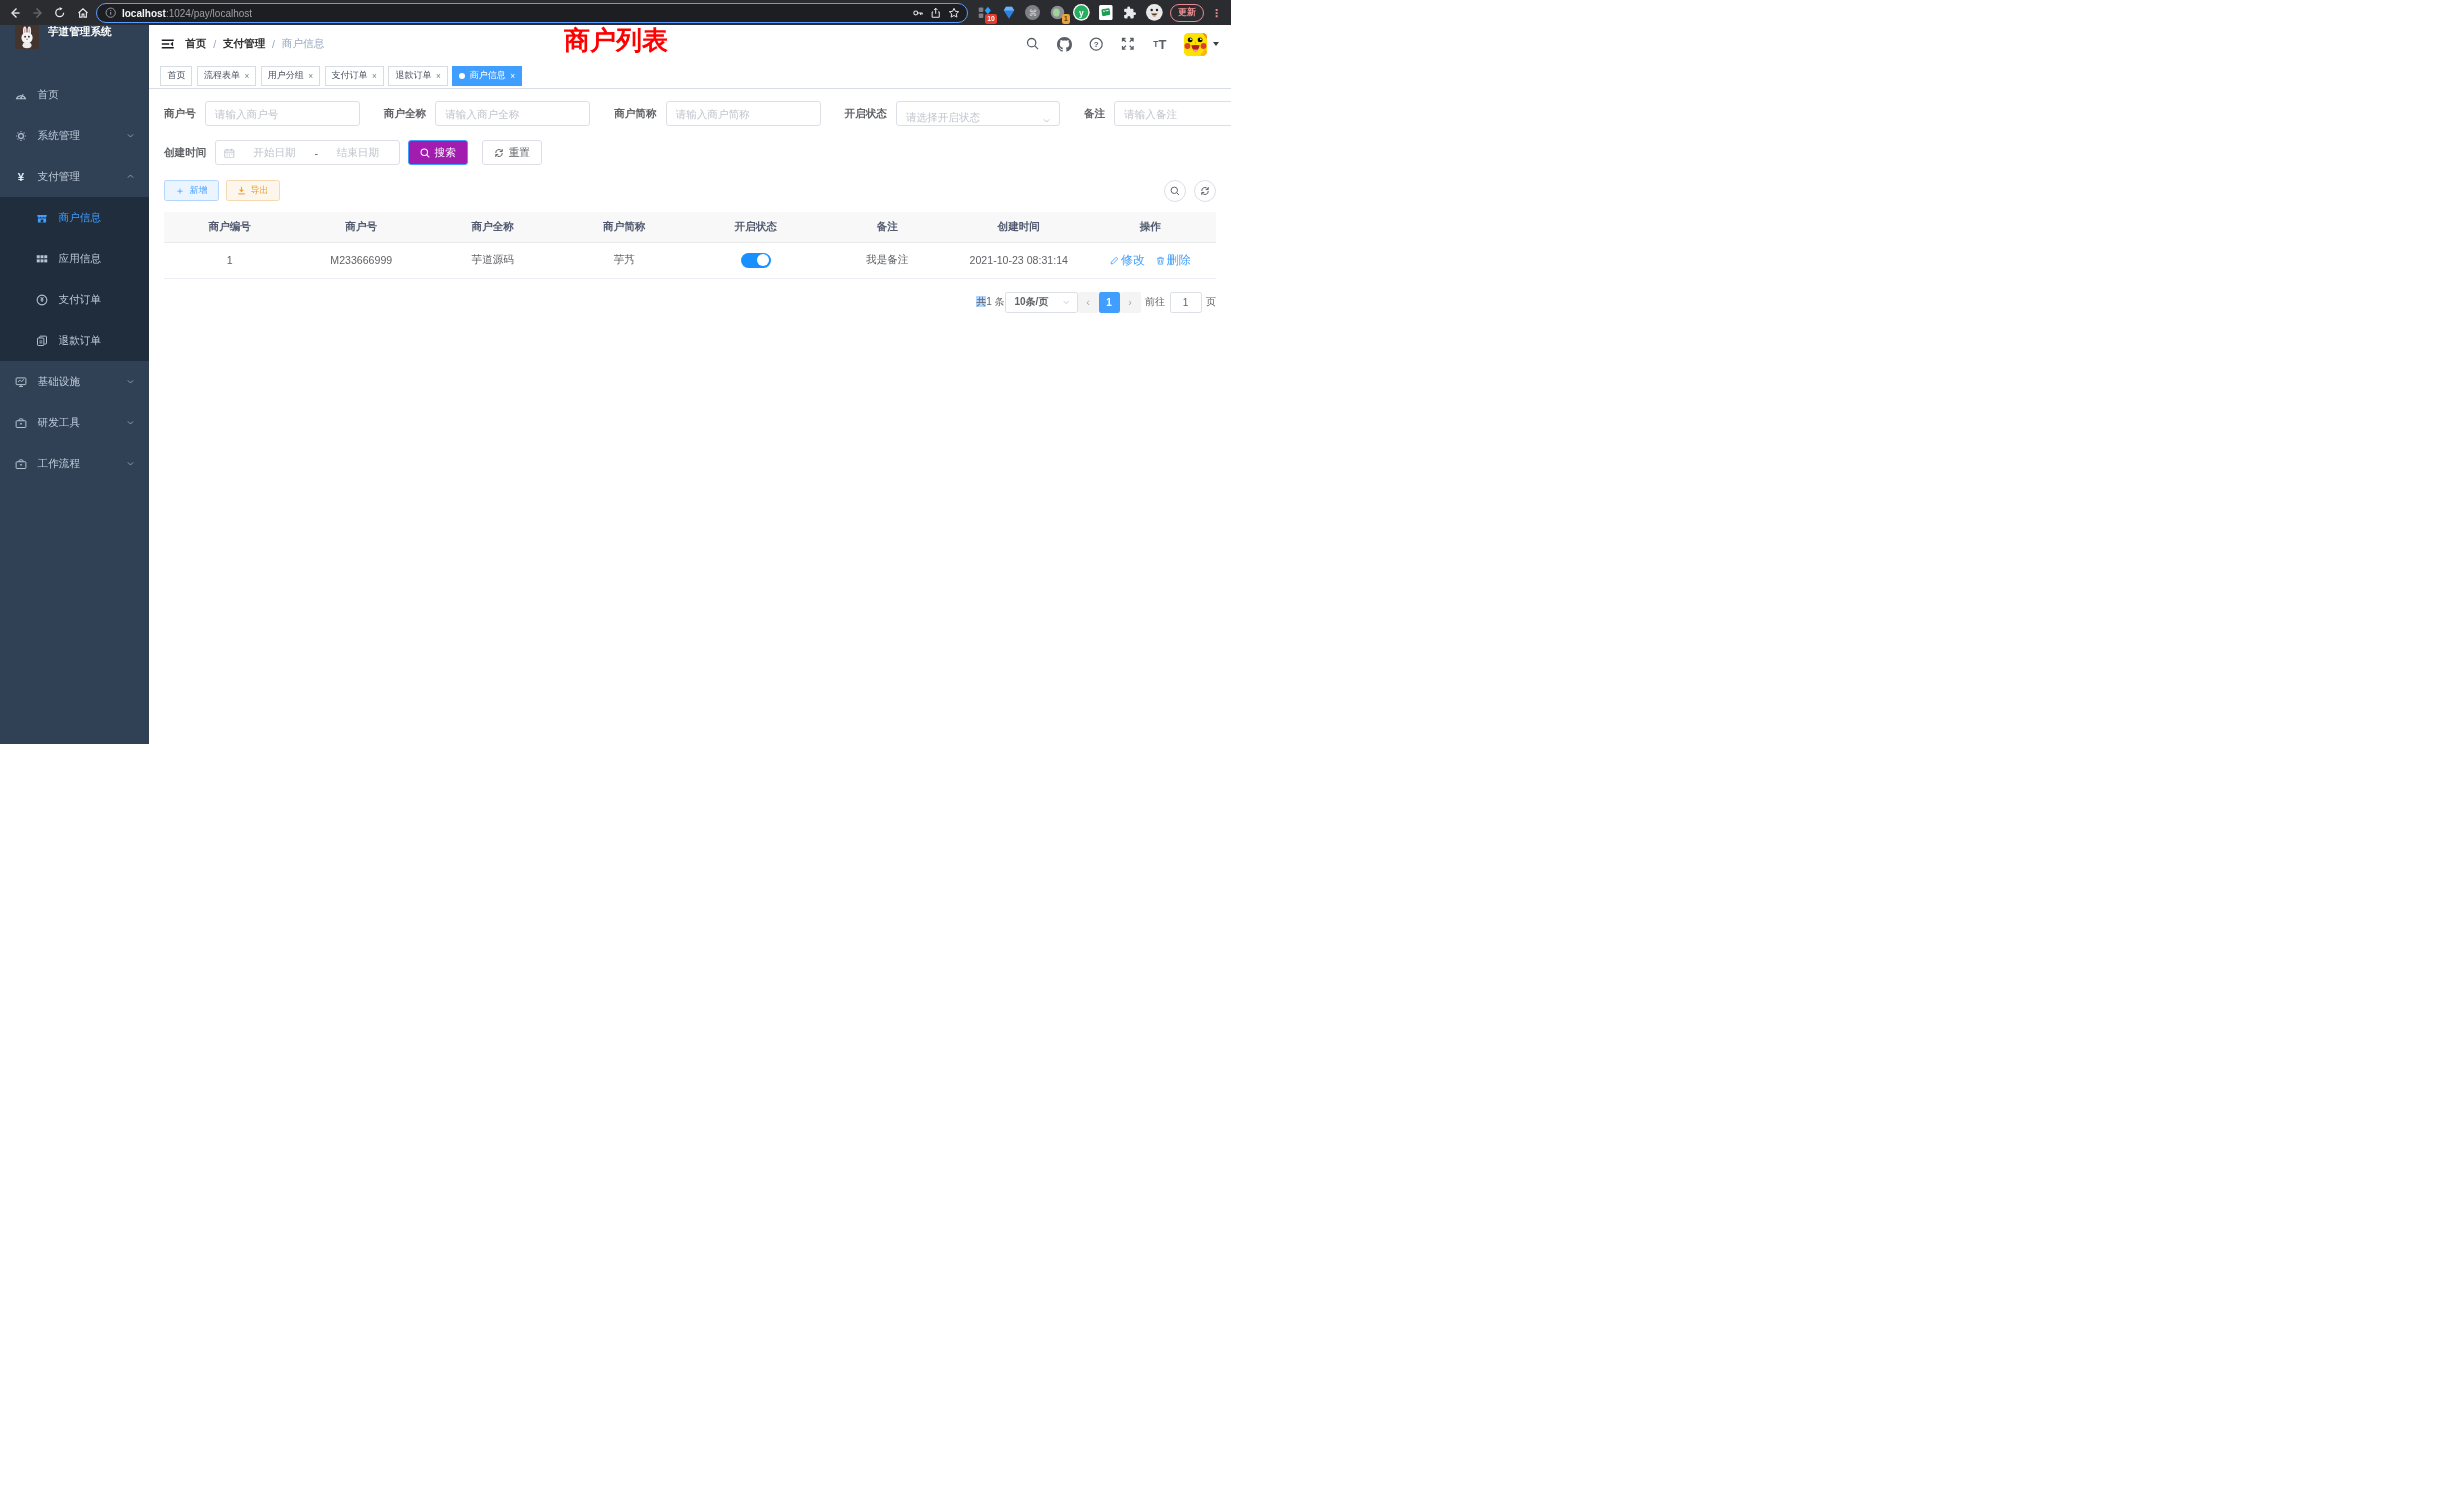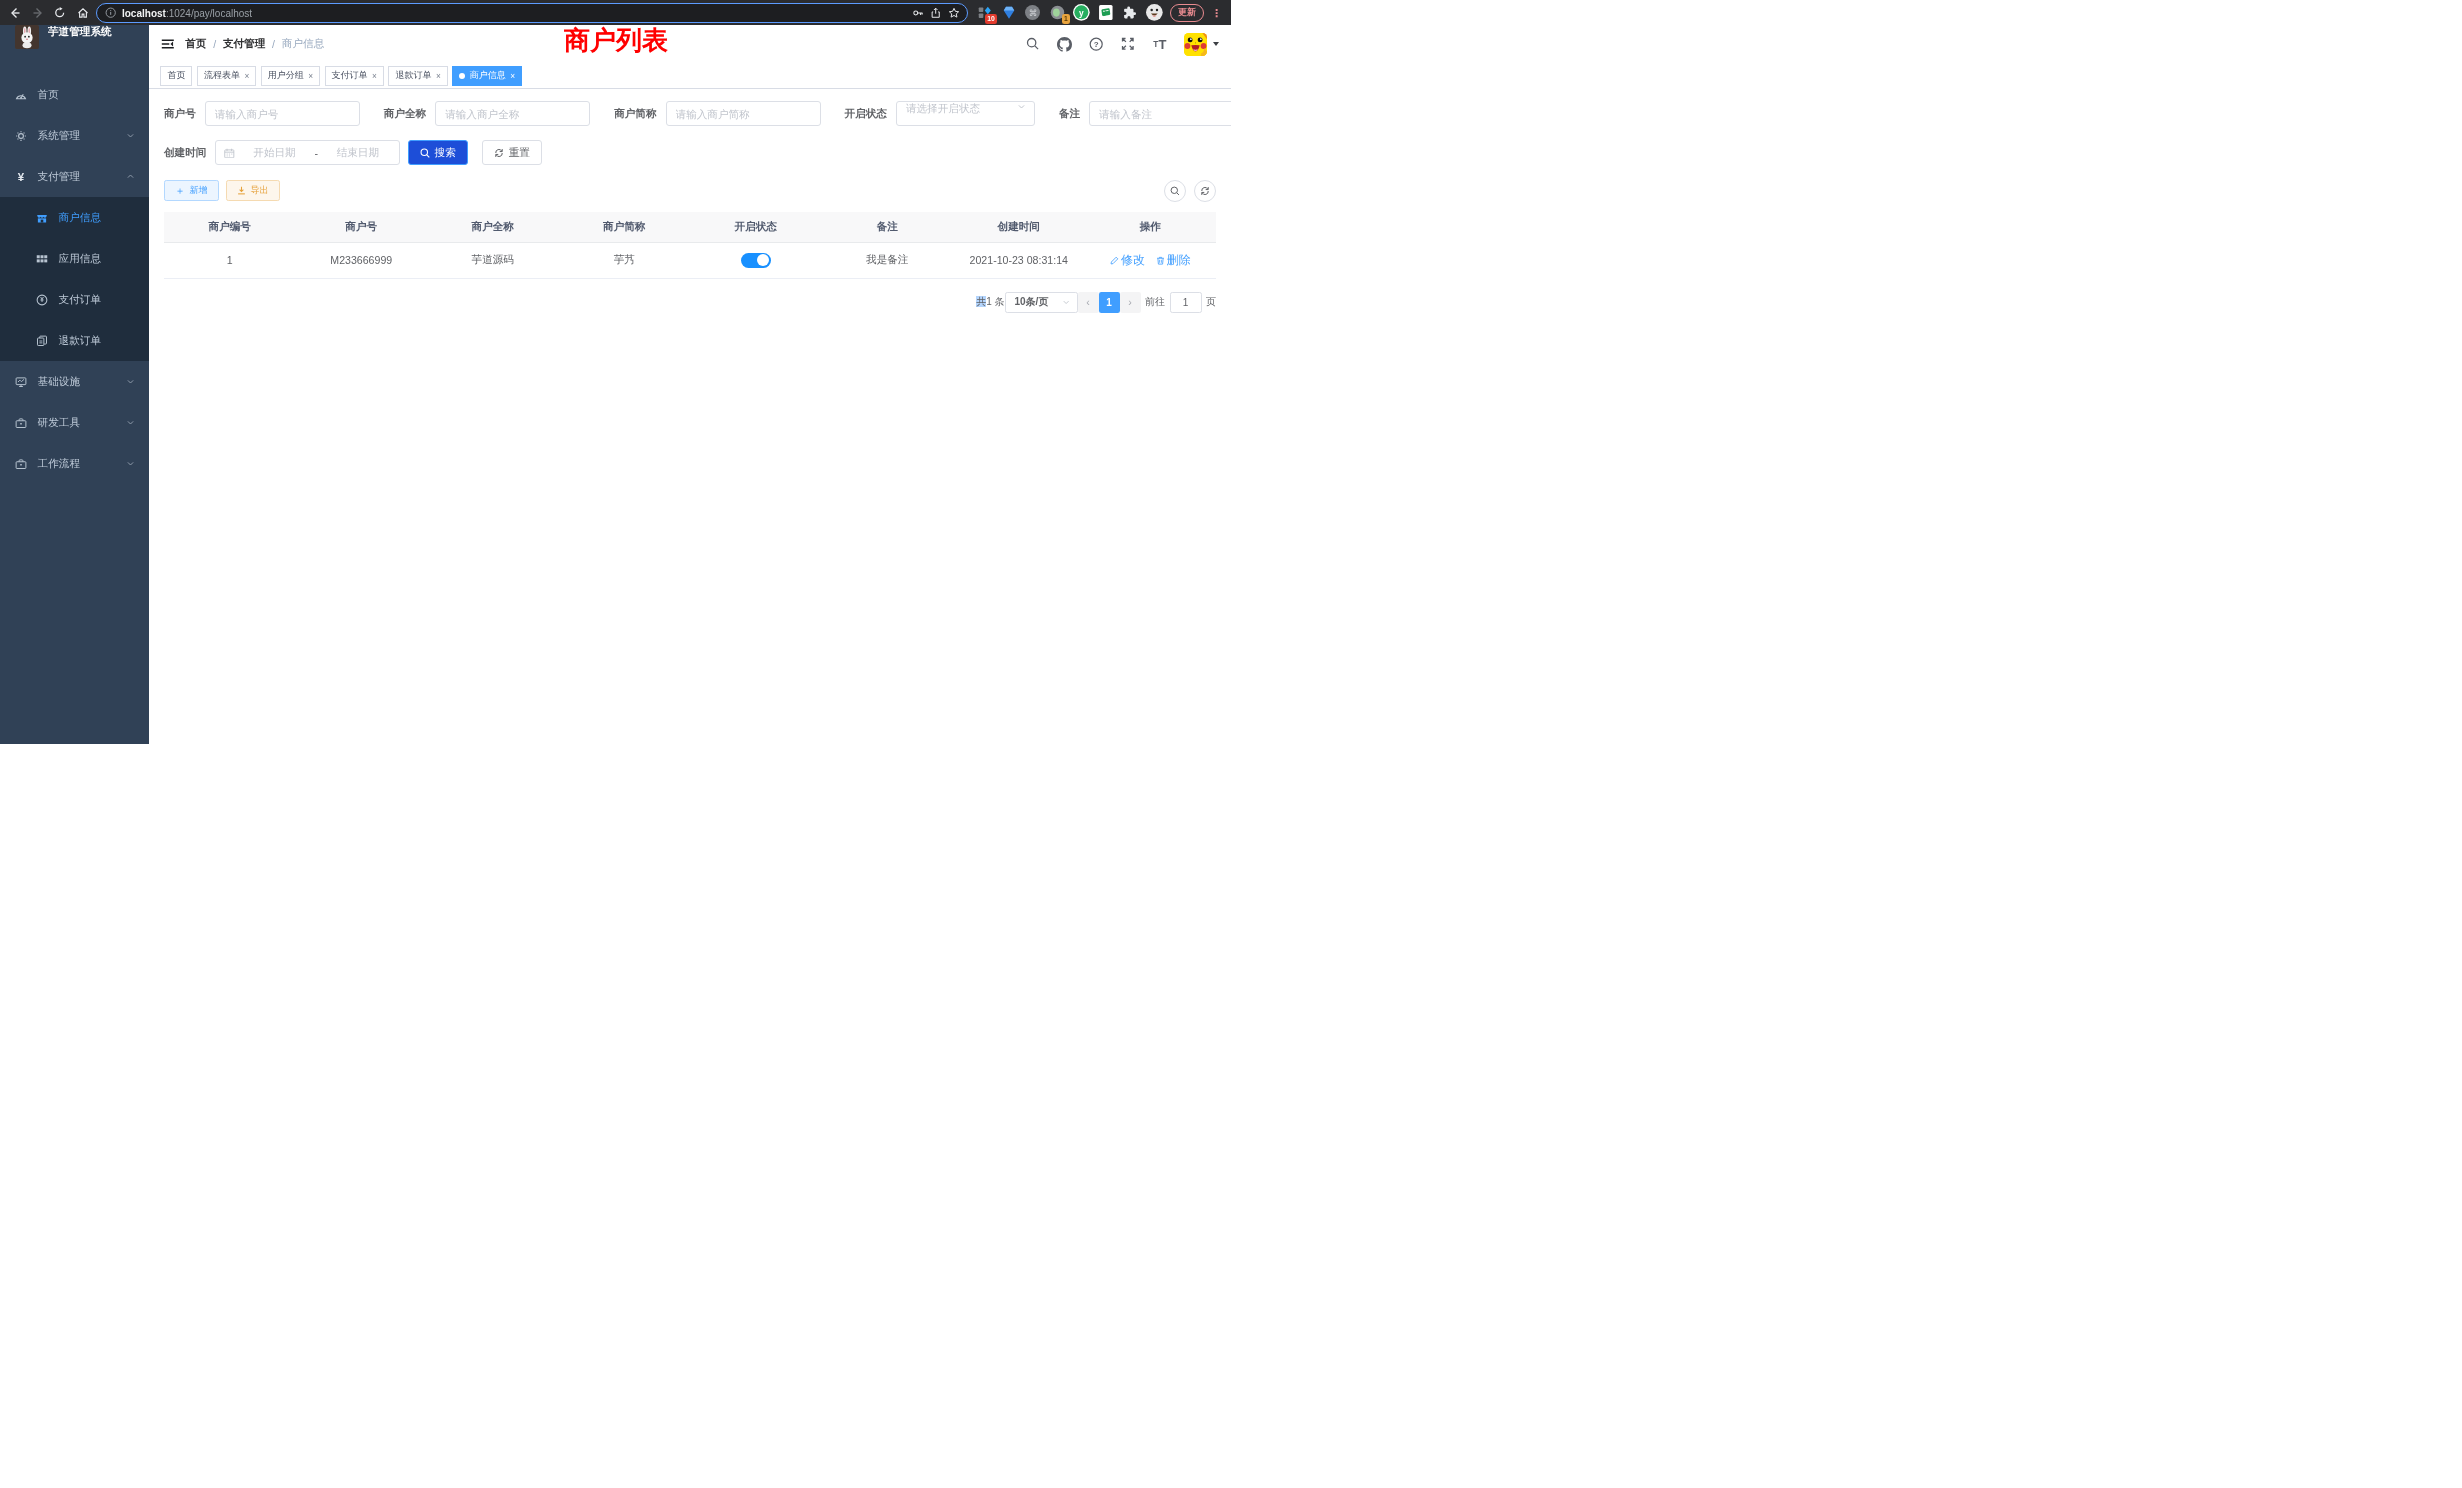"请选择开启状态" .el-select { align-items: flex-start -> flex-end; width: 139px -> 164px }
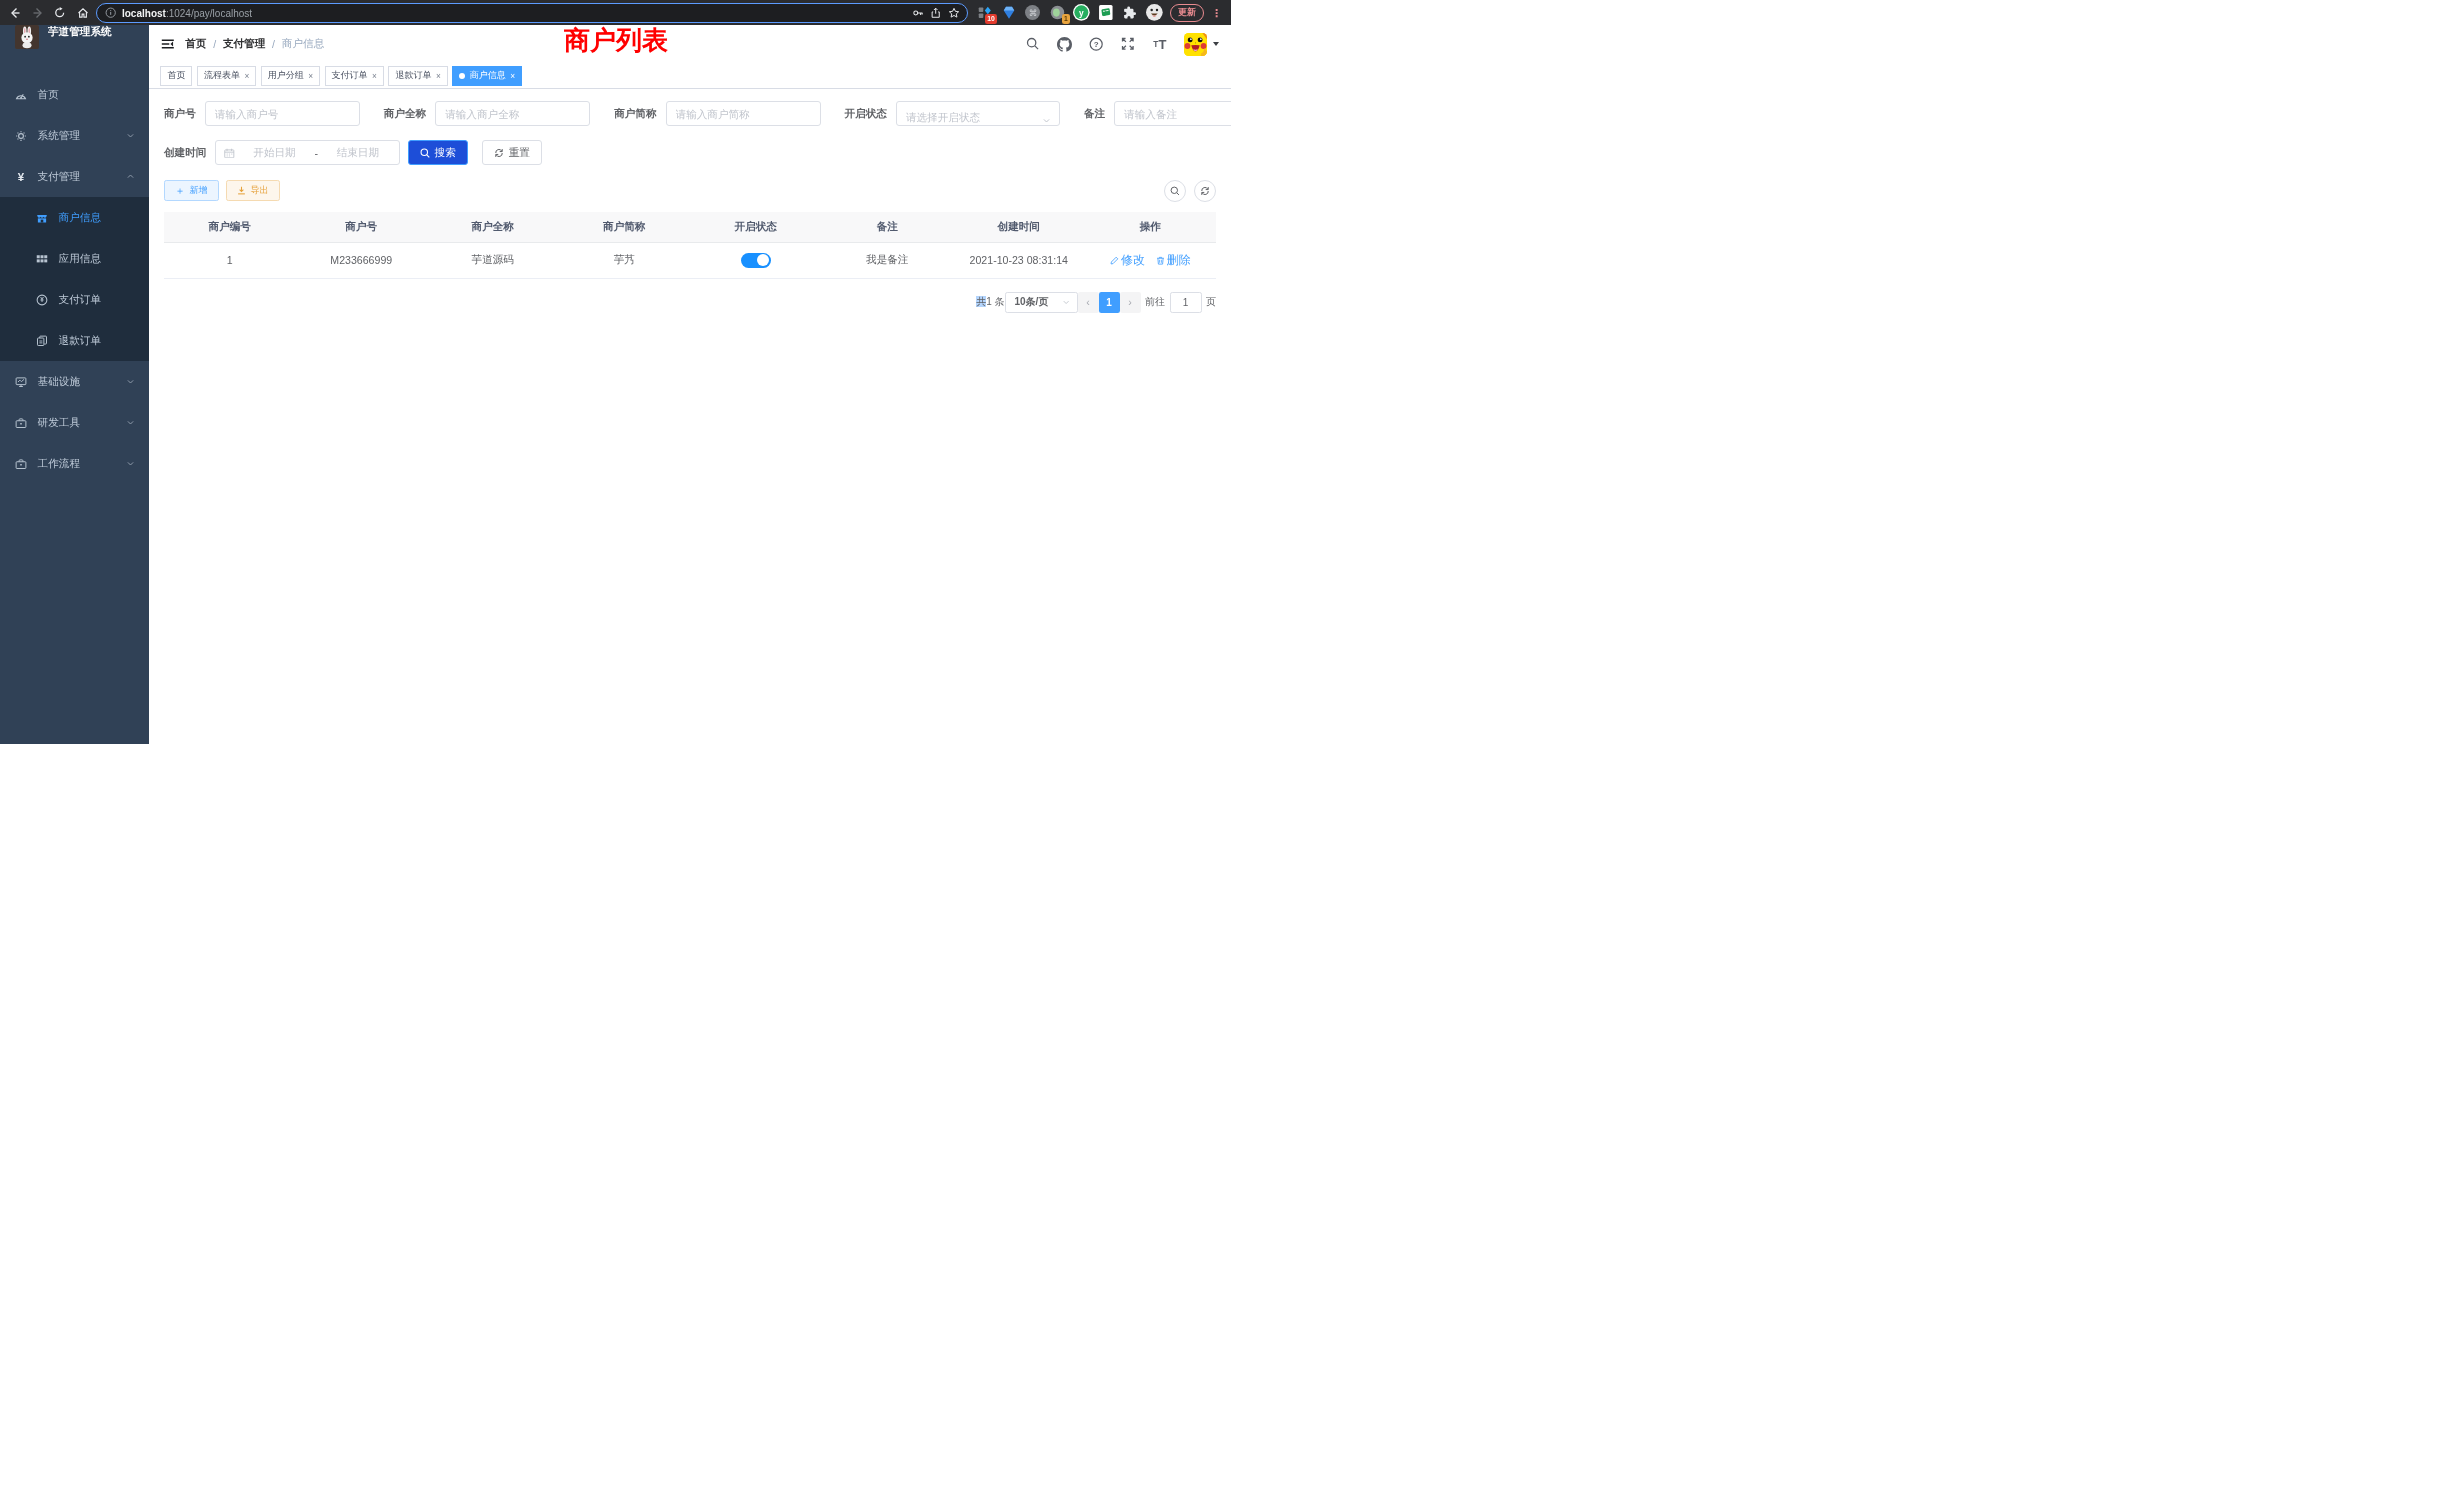"搜索" .btn-primary { background: #1d4ed8 -> #a21caf }
